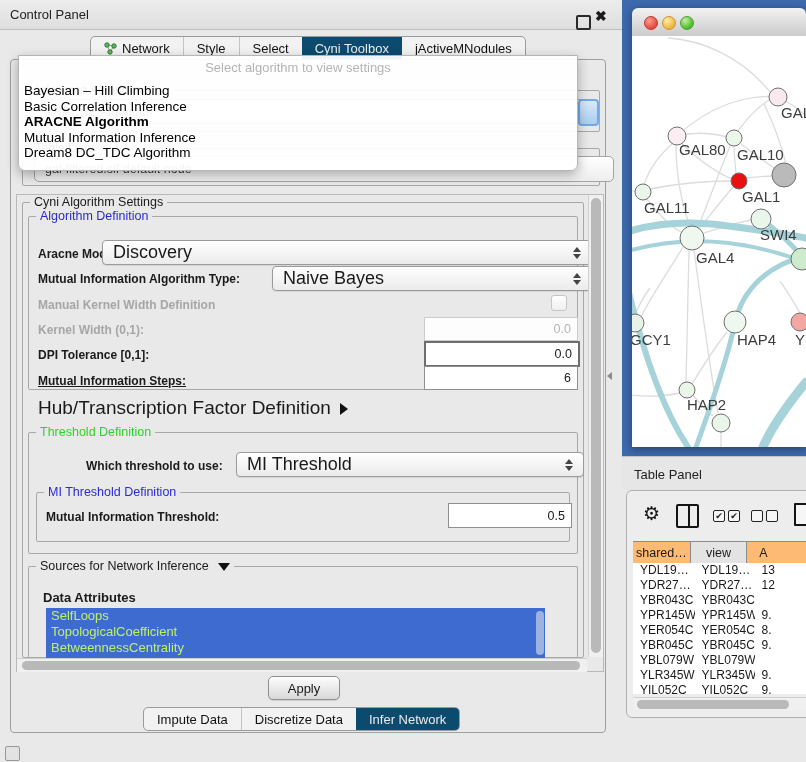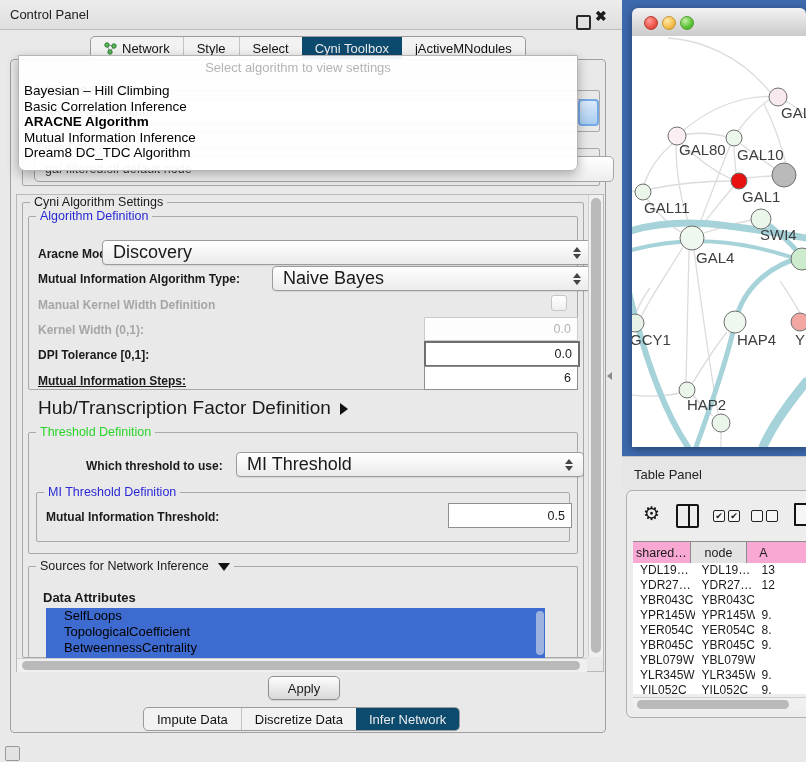"shared…" .th.hl { background: #f9a8d4 -> #fdba74 }
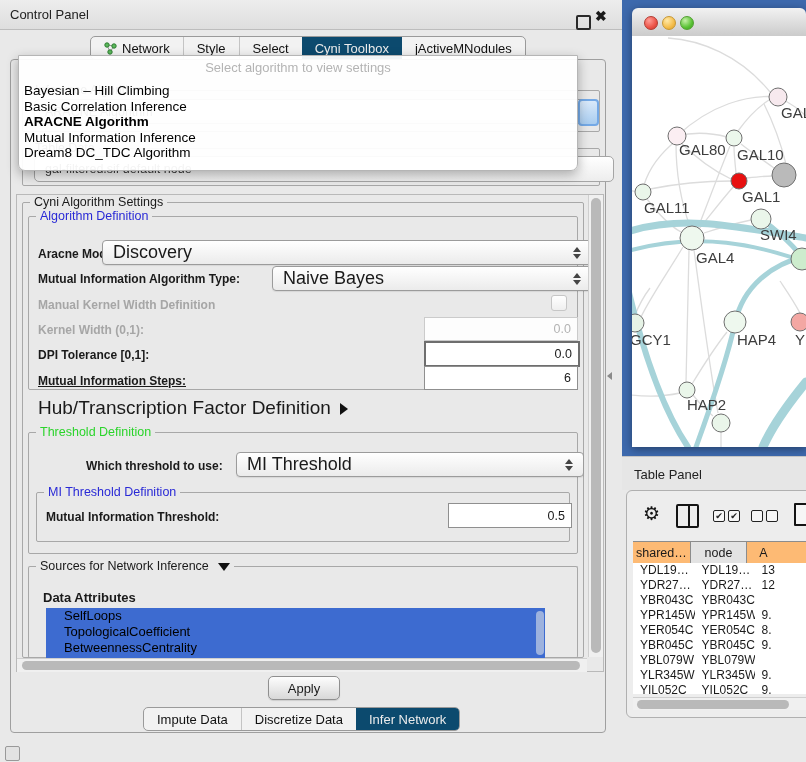"node" div.th { text: node -> view }
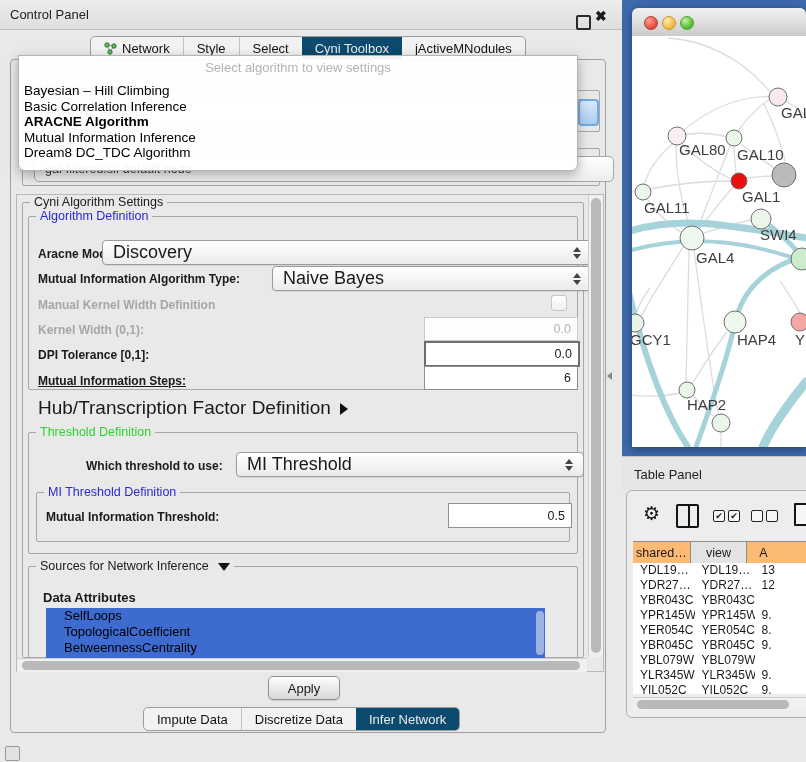"SelfLoops" .src-item { color: #000000 -> #bef264; padding-left: 18px -> 5px }
